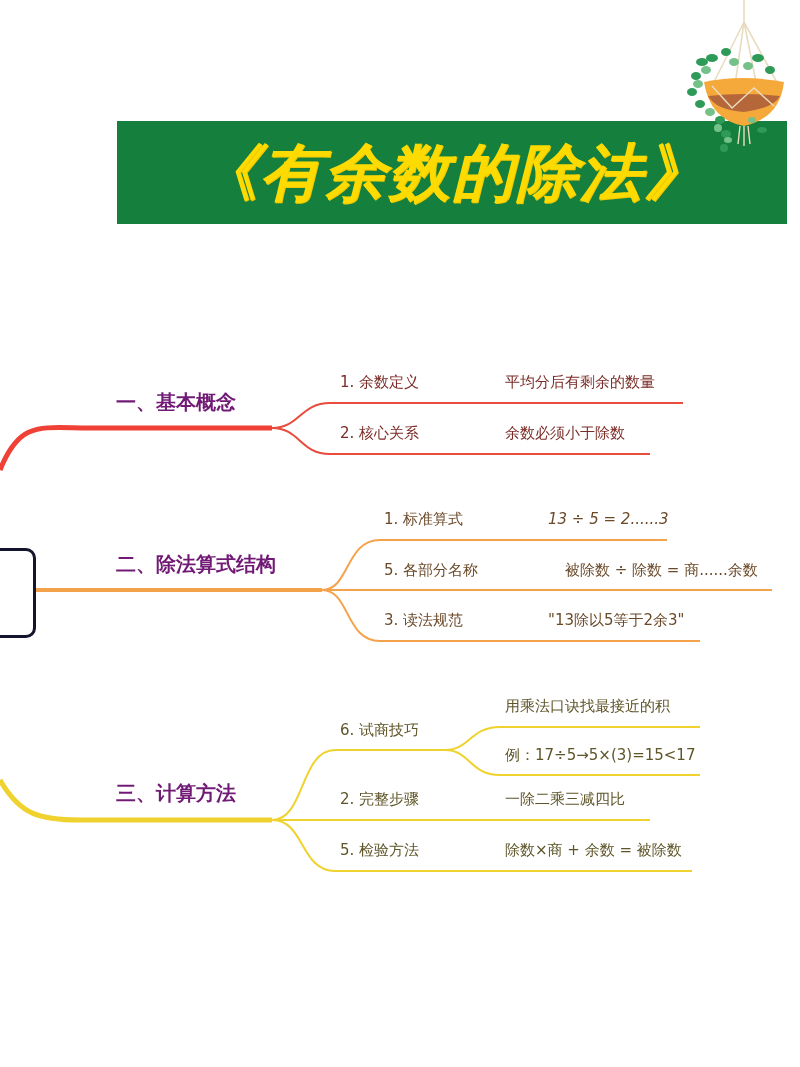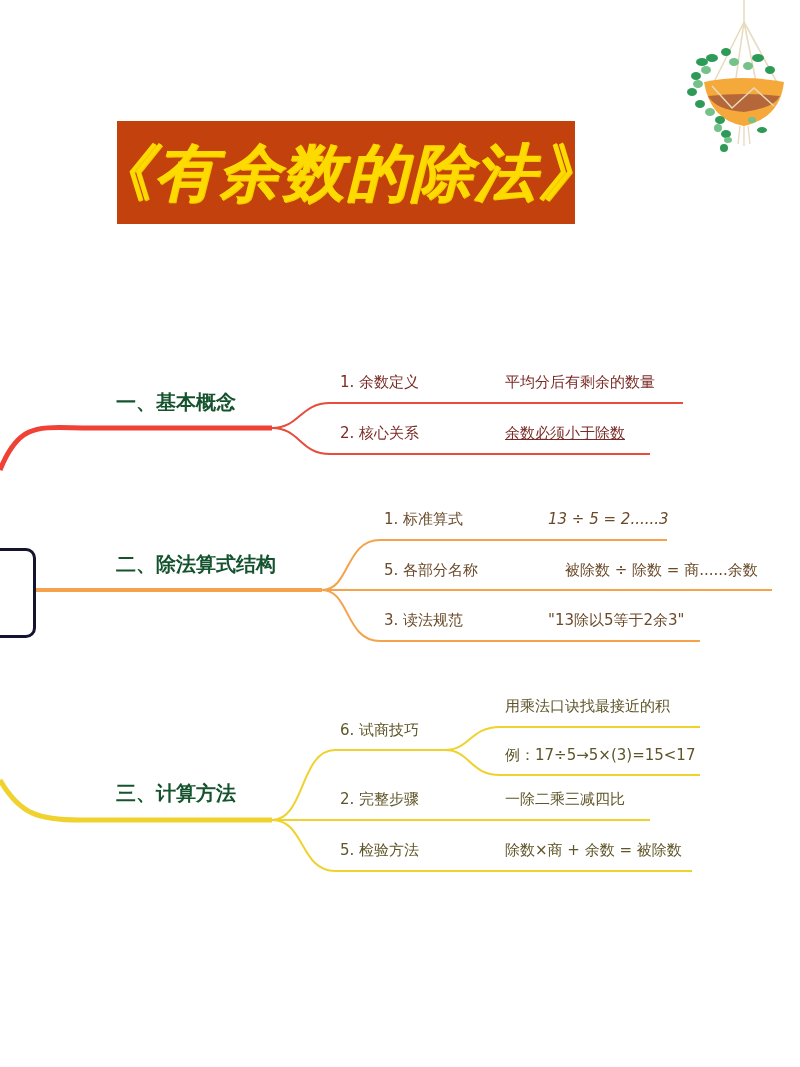"《有余数的除法》" .title-box { background: #c2410c -> #15803d; width: 458px -> 670px }
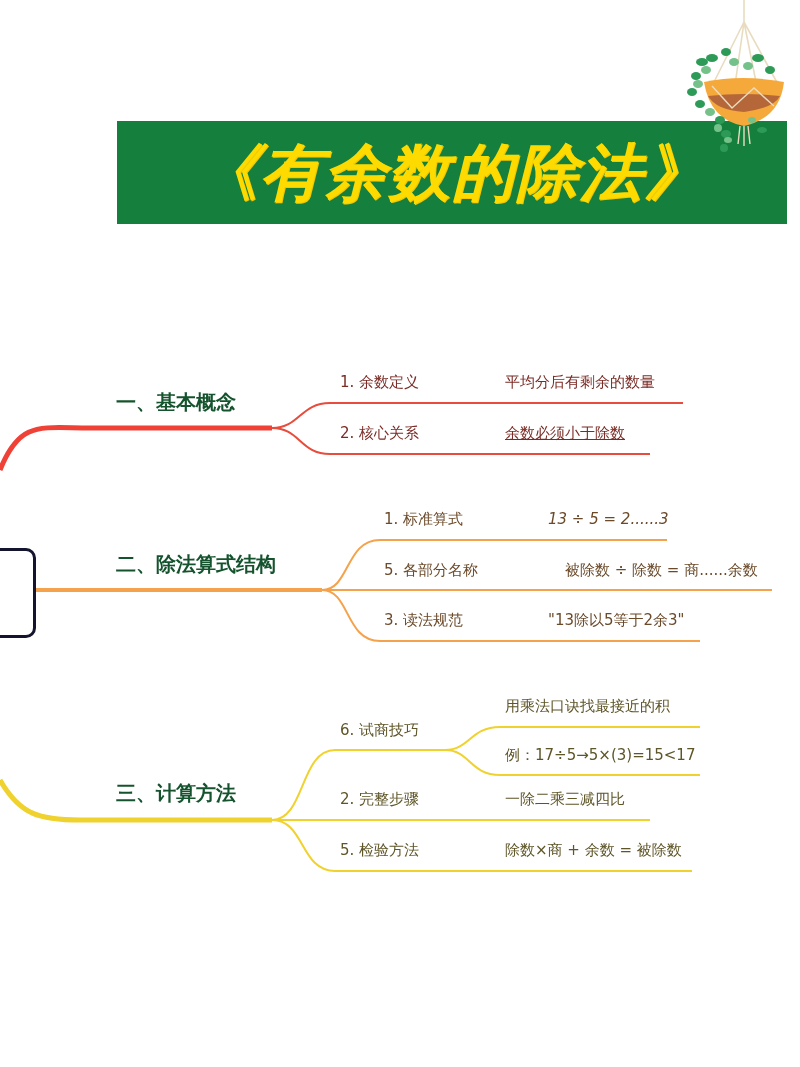"一、基本概念" .topic { color: #14532d -> #701a75 }
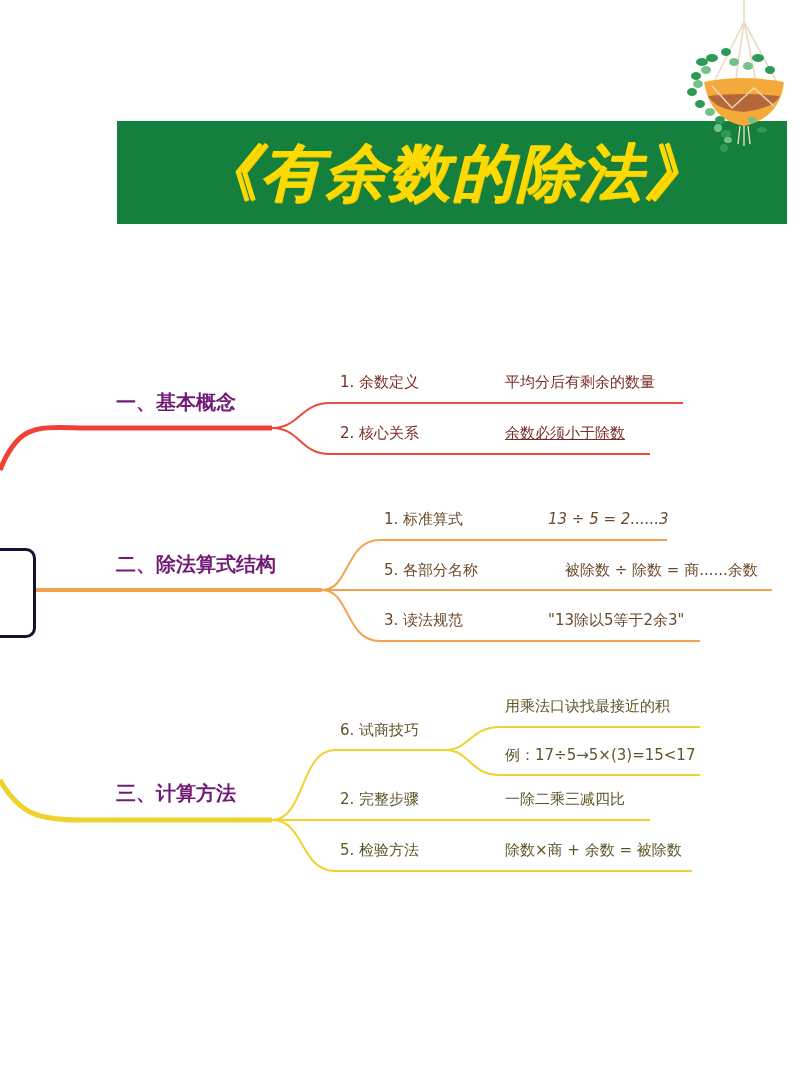"余数必须小于除数" div.leaf { text-decoration: underline -> none }
